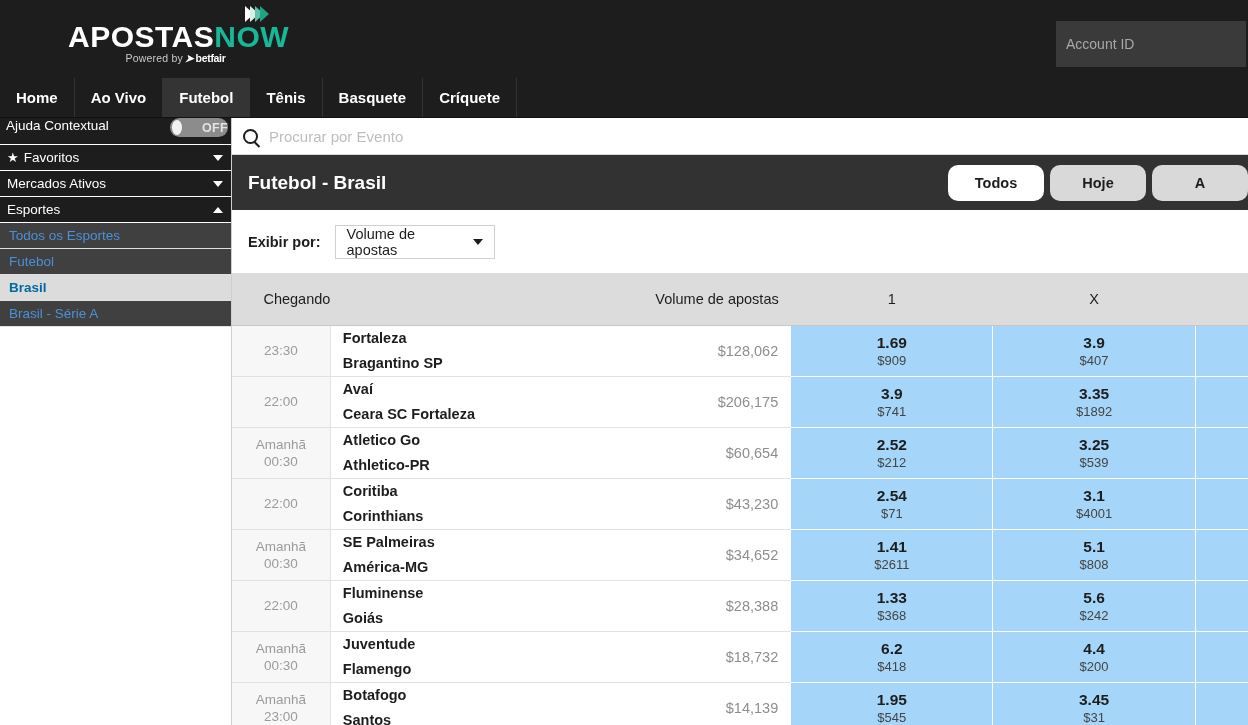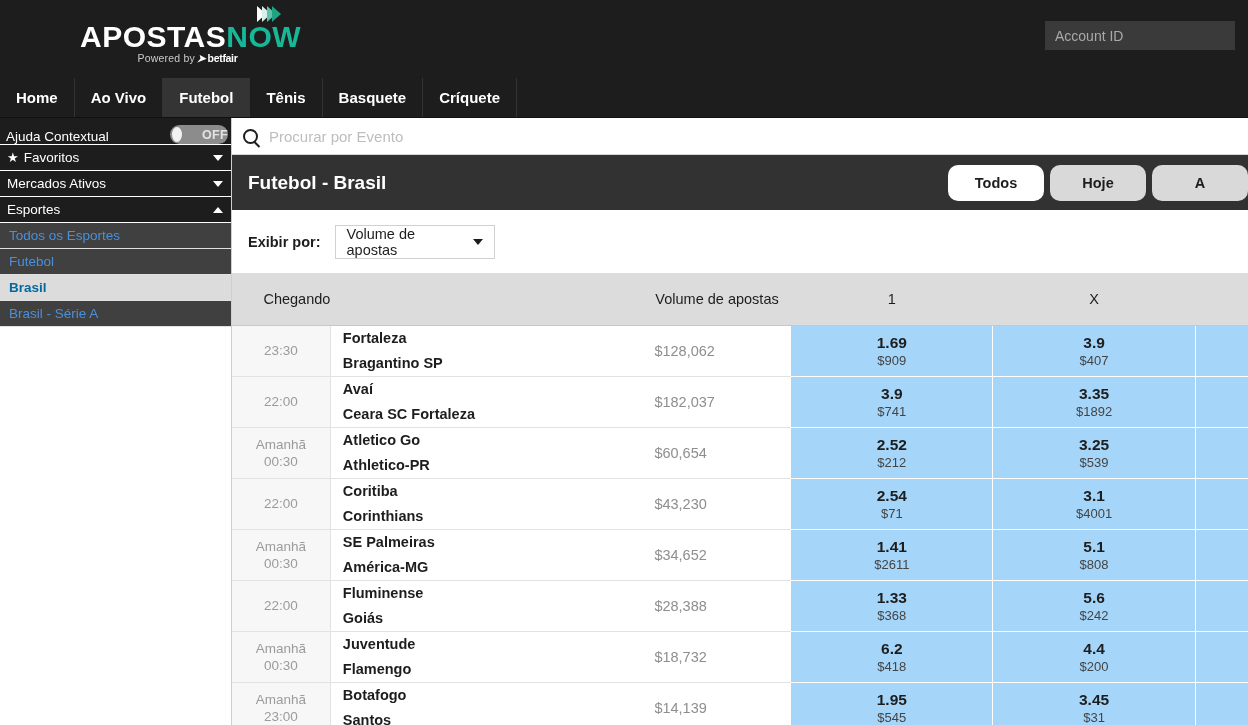"APOSTASNOW" .logo-block { left: 80px -> 68px }
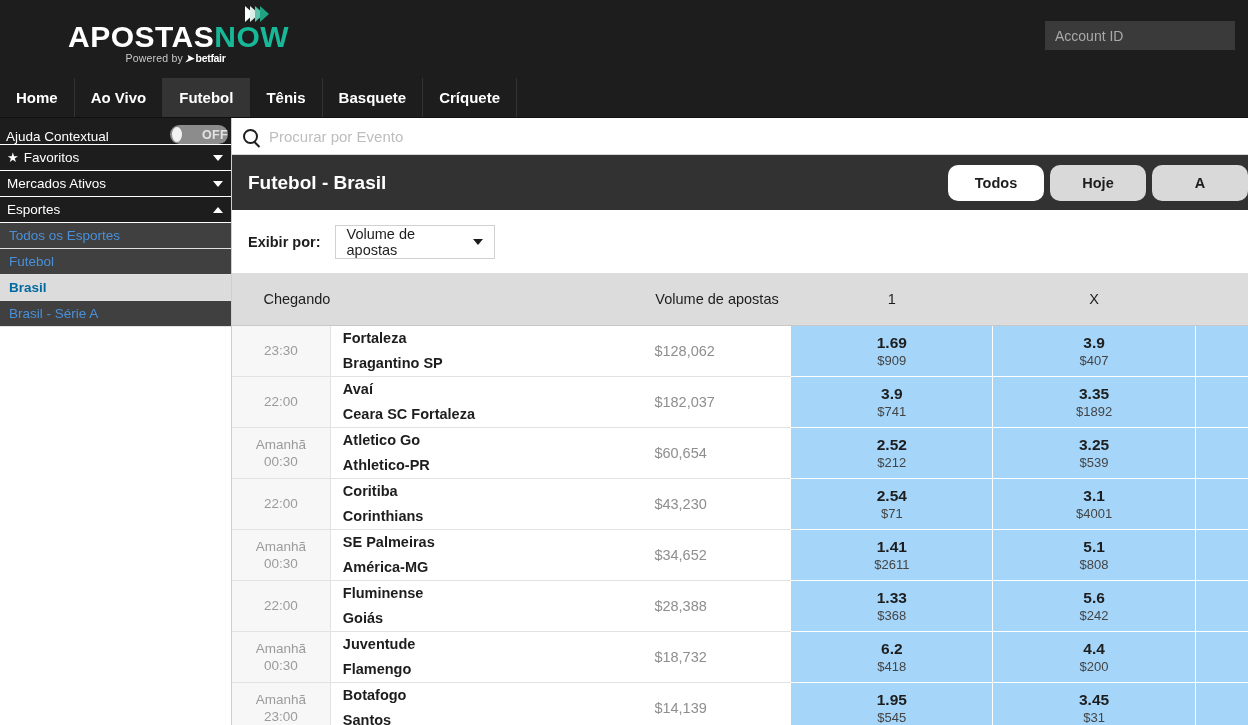"Account ID" .account-field { height: 29px -> 46px; right: 13px -> 2px }
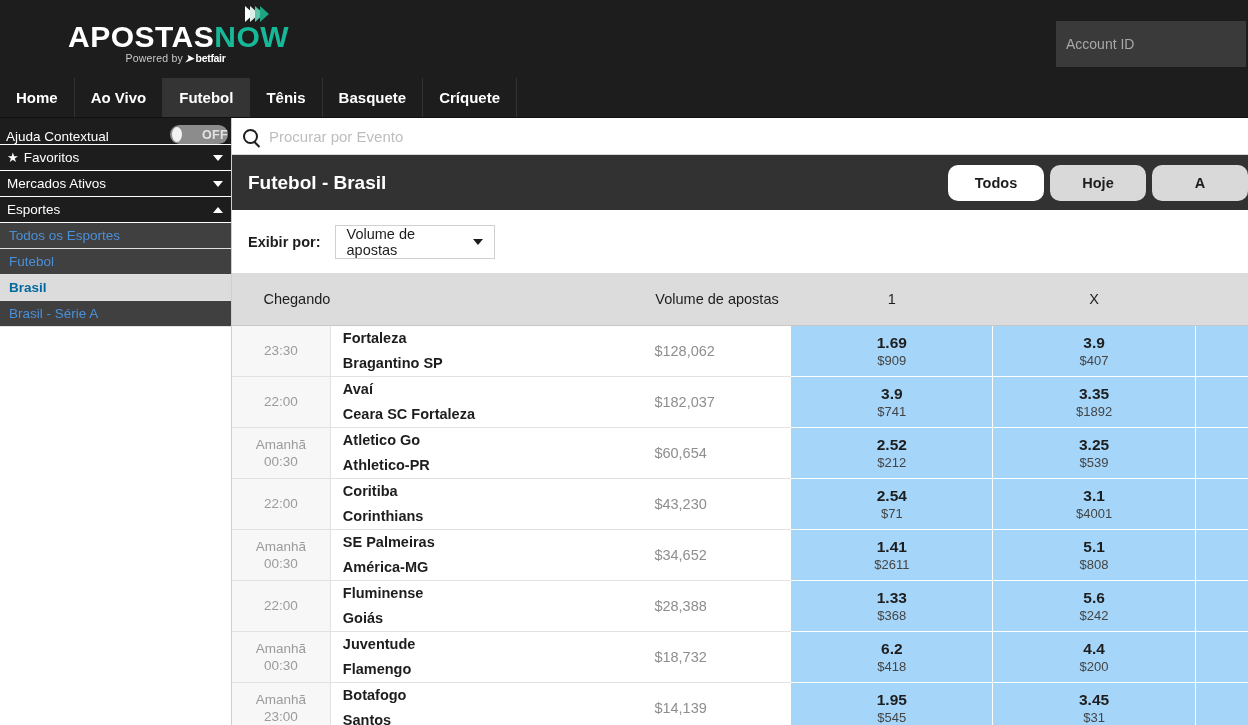"Ajuda Contextual" .help-row { align-items: flex-end -> flex-start }
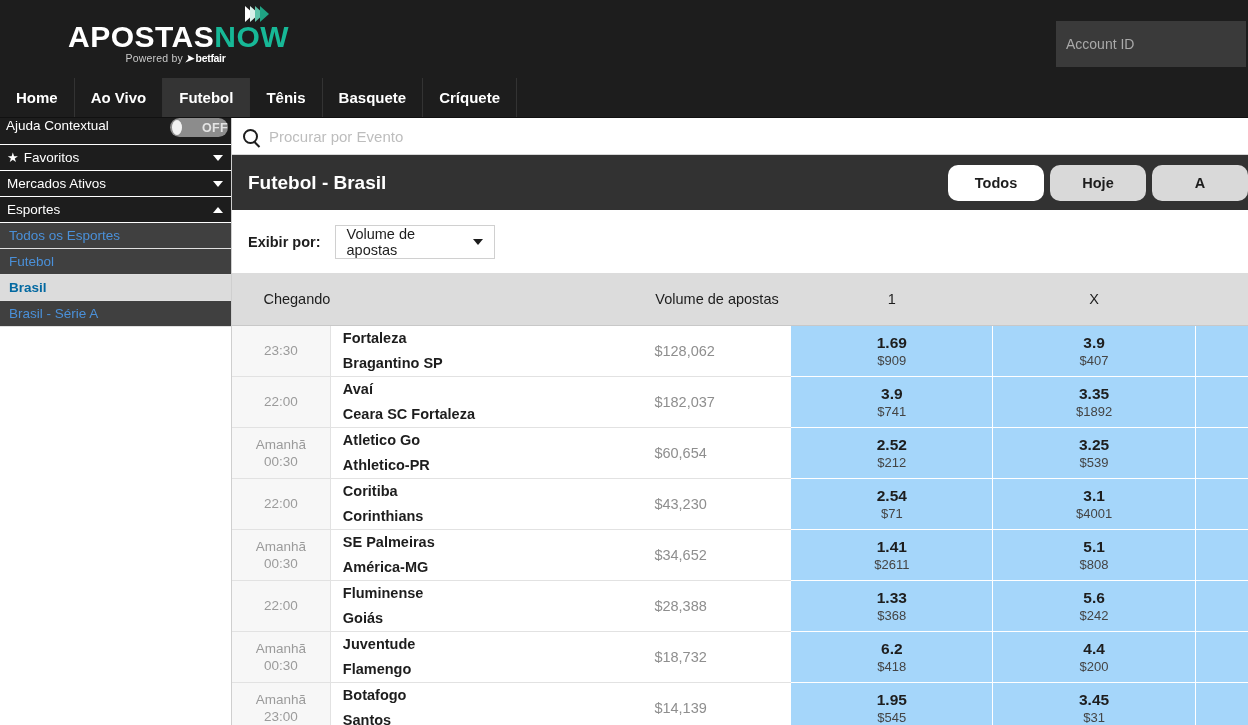"$128,062" td.vol { padding-right: 23px -> 12px; text-align: left -> right }
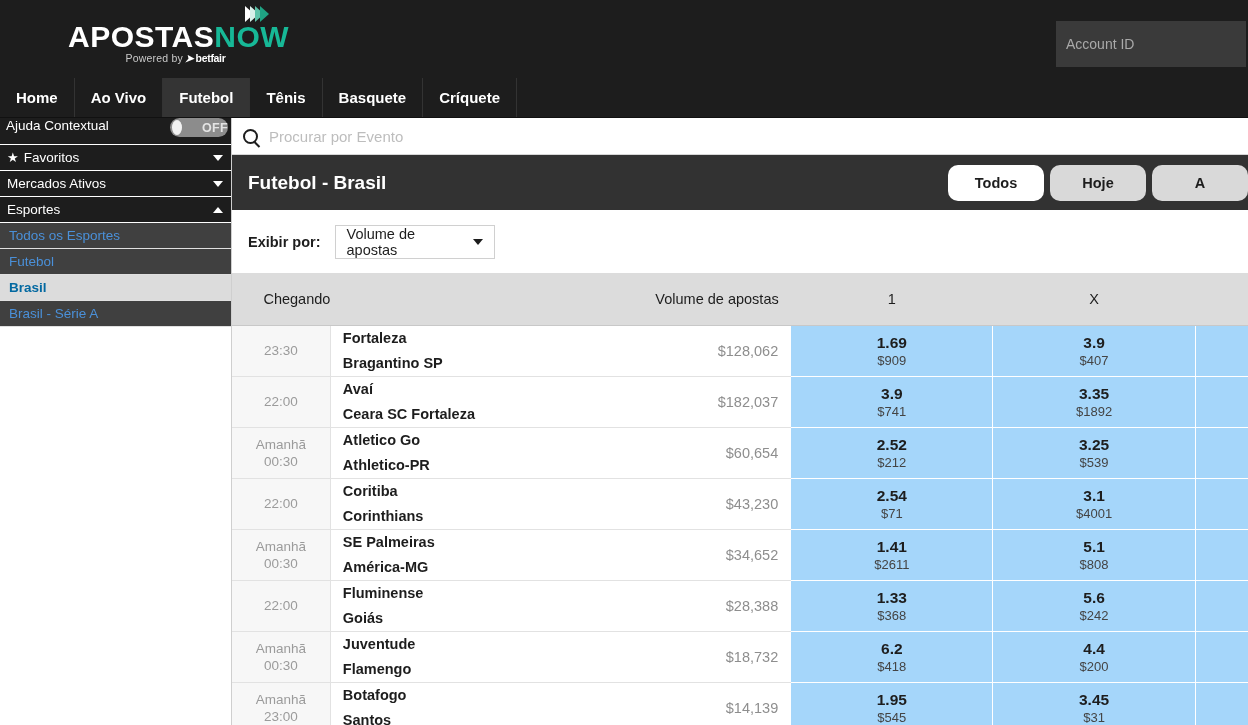"$182,037" td.vol { text: $182,037 -> $206,175 }
